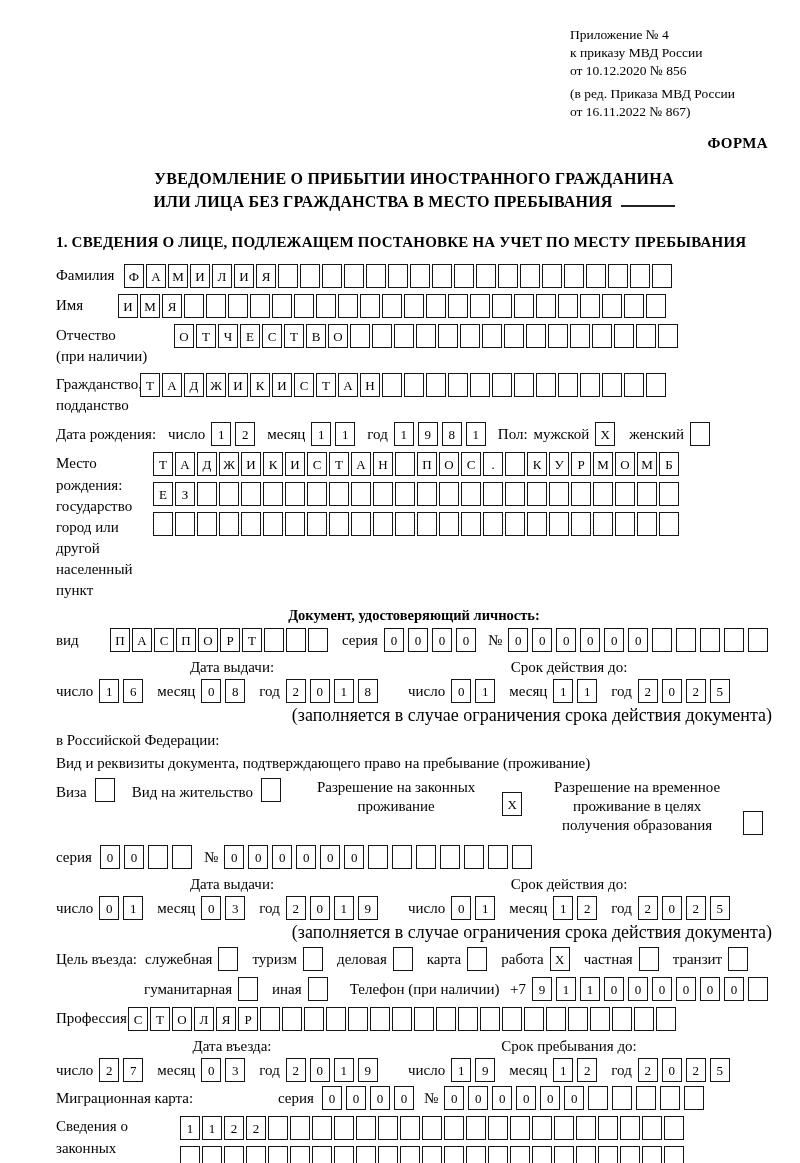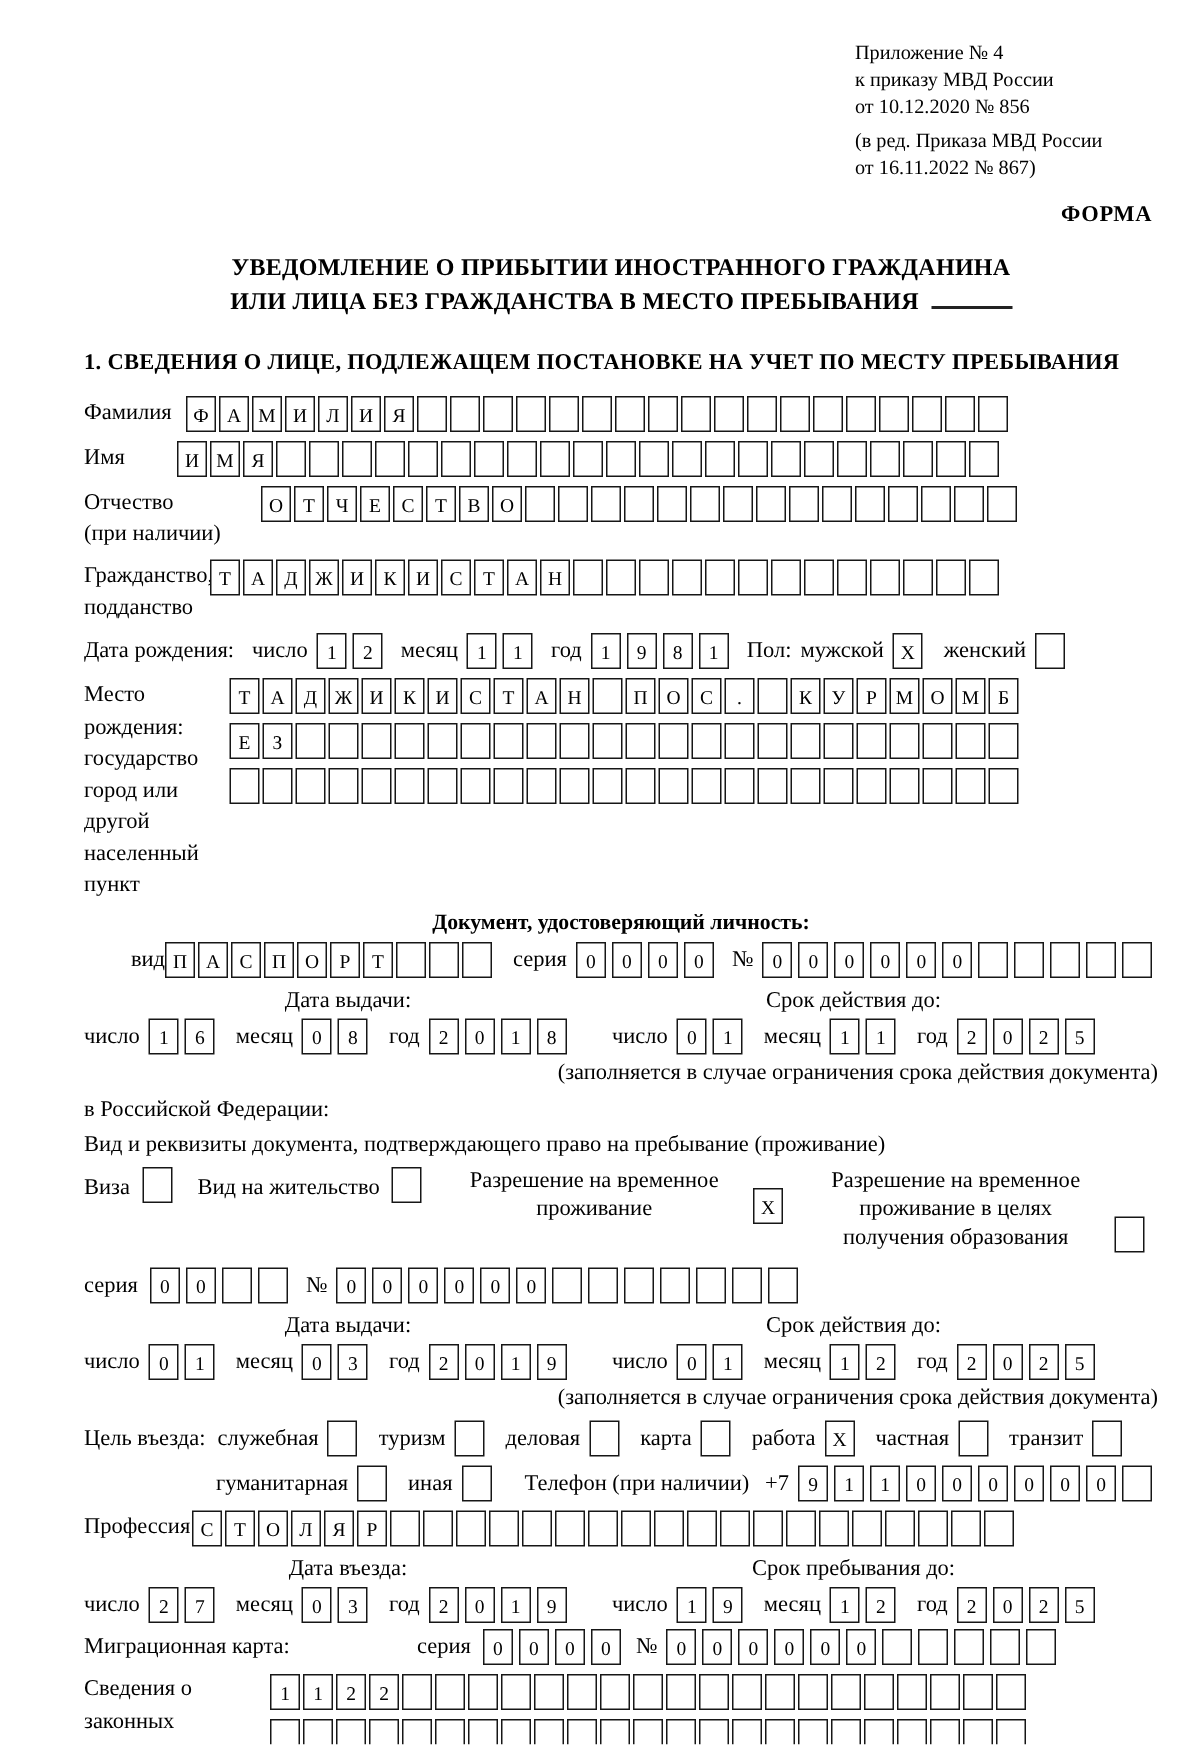"вид" .w-vid { text-align: right -> none }
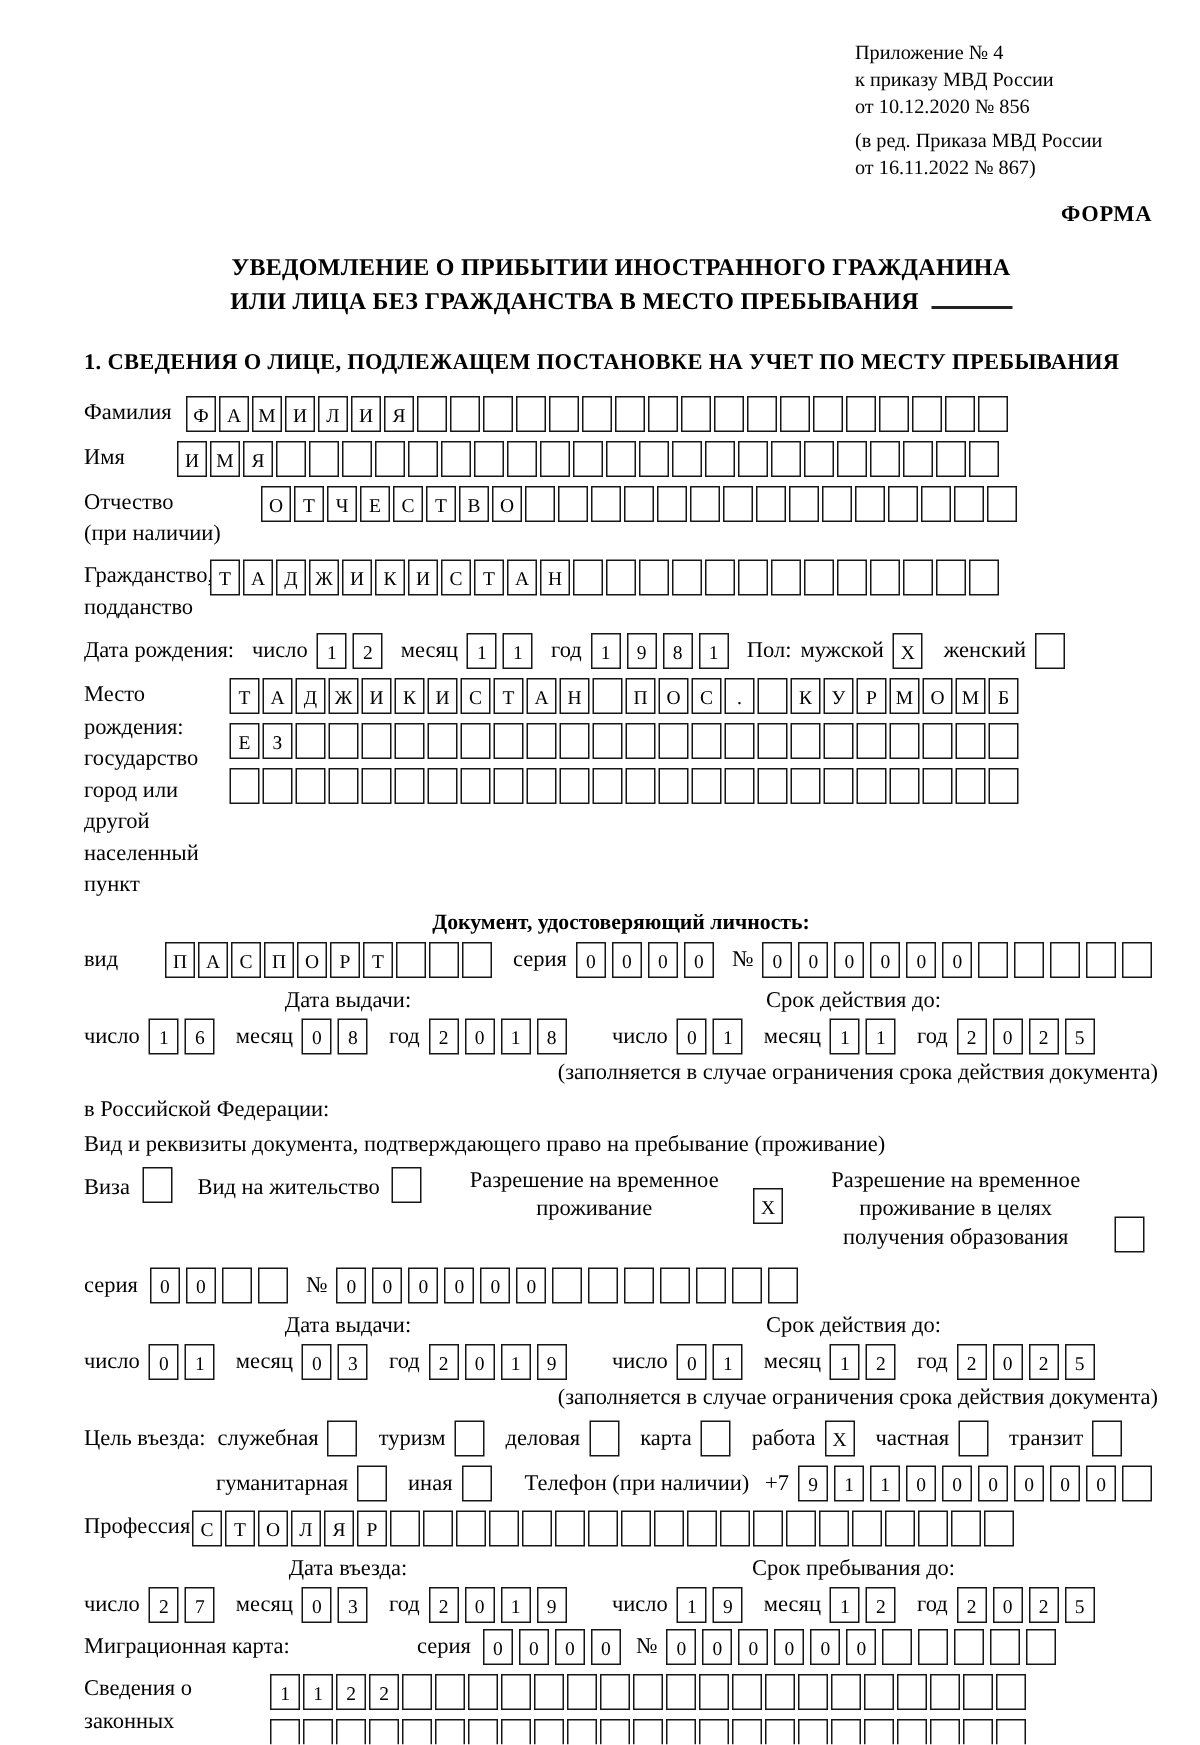"(заполняется в случае ограничения срока" .note-r { font-size: 15px -> 18px }
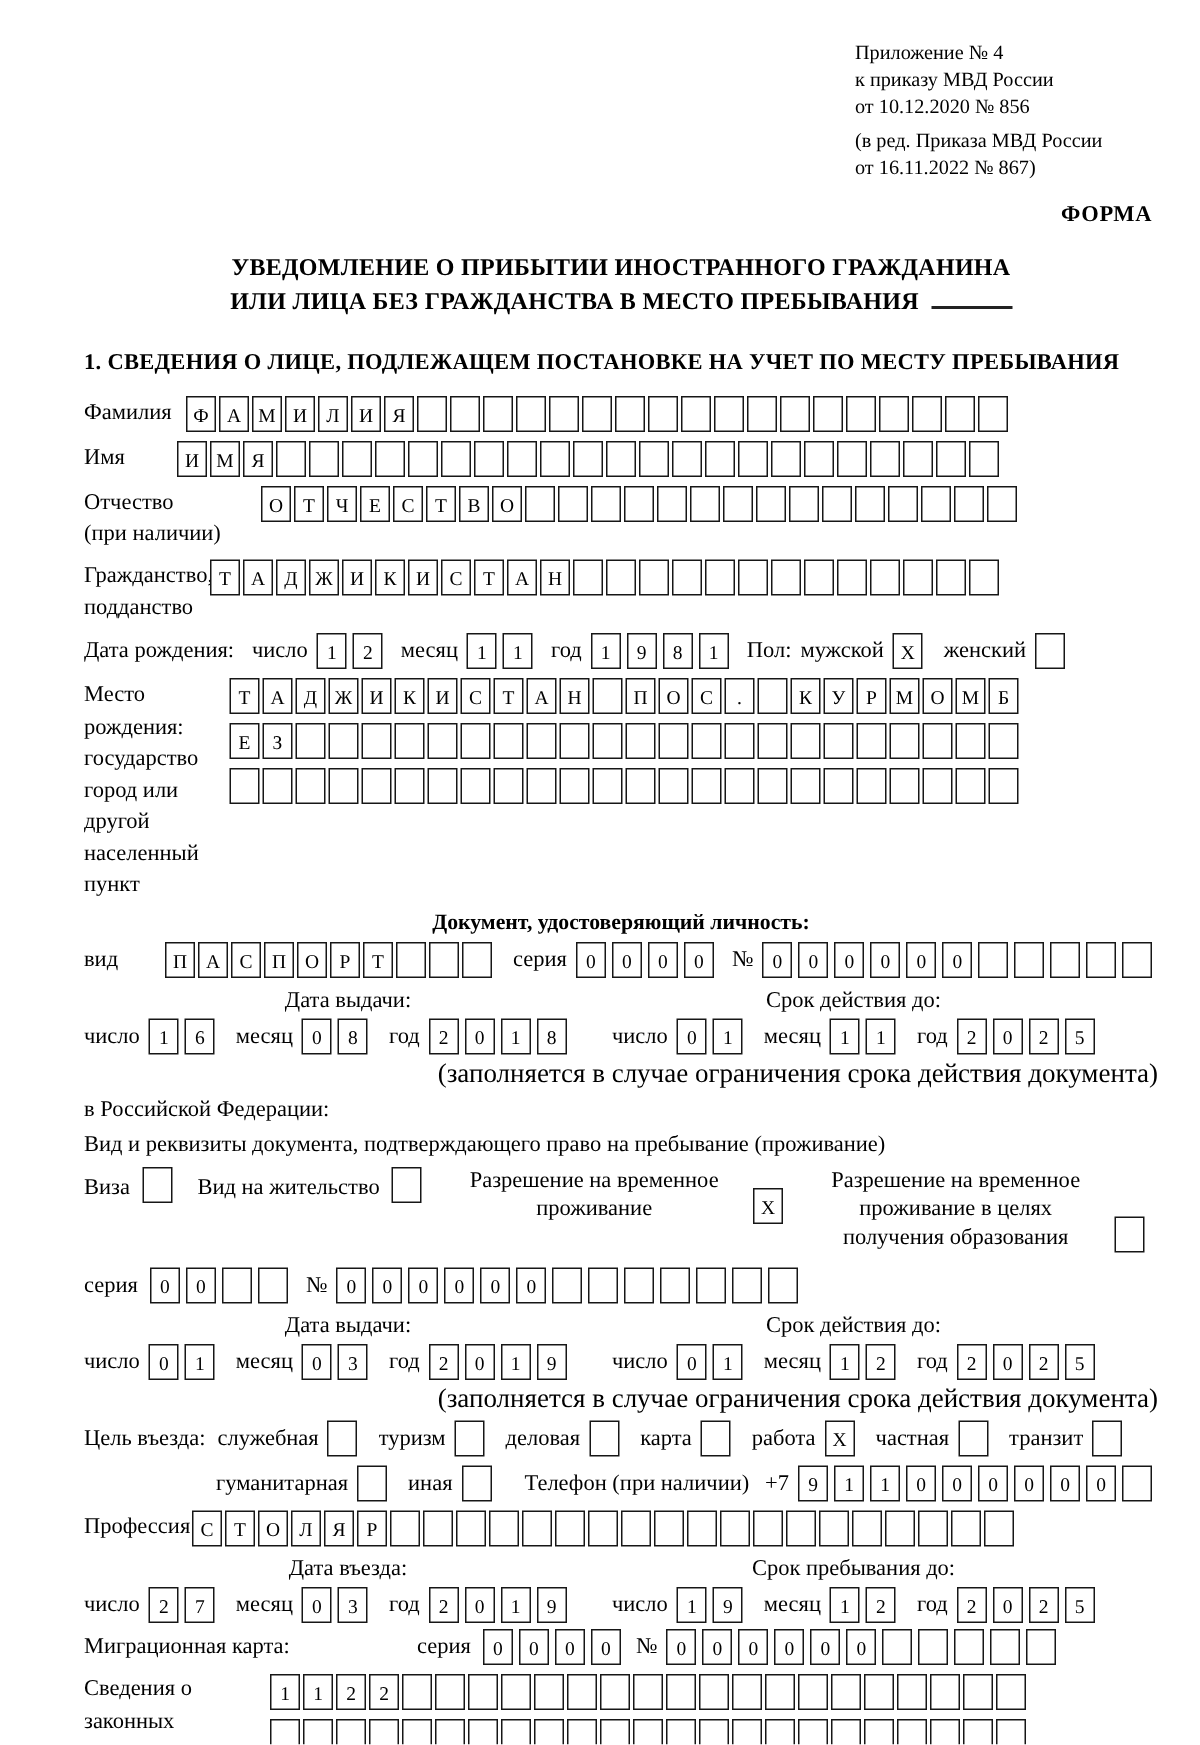"Разрешение на временное проживание" span.ol { text: временное -> законных }
